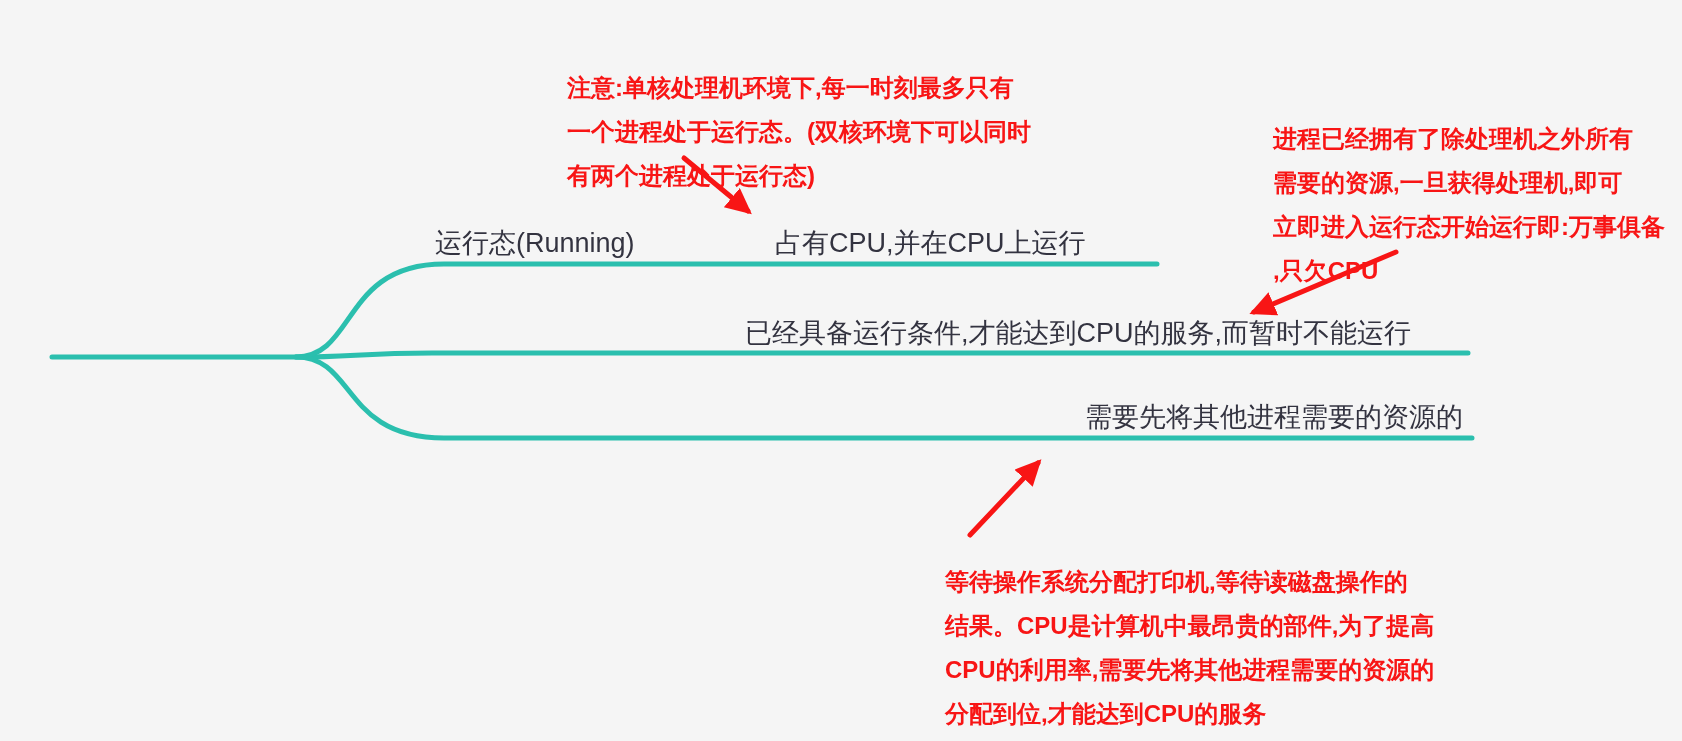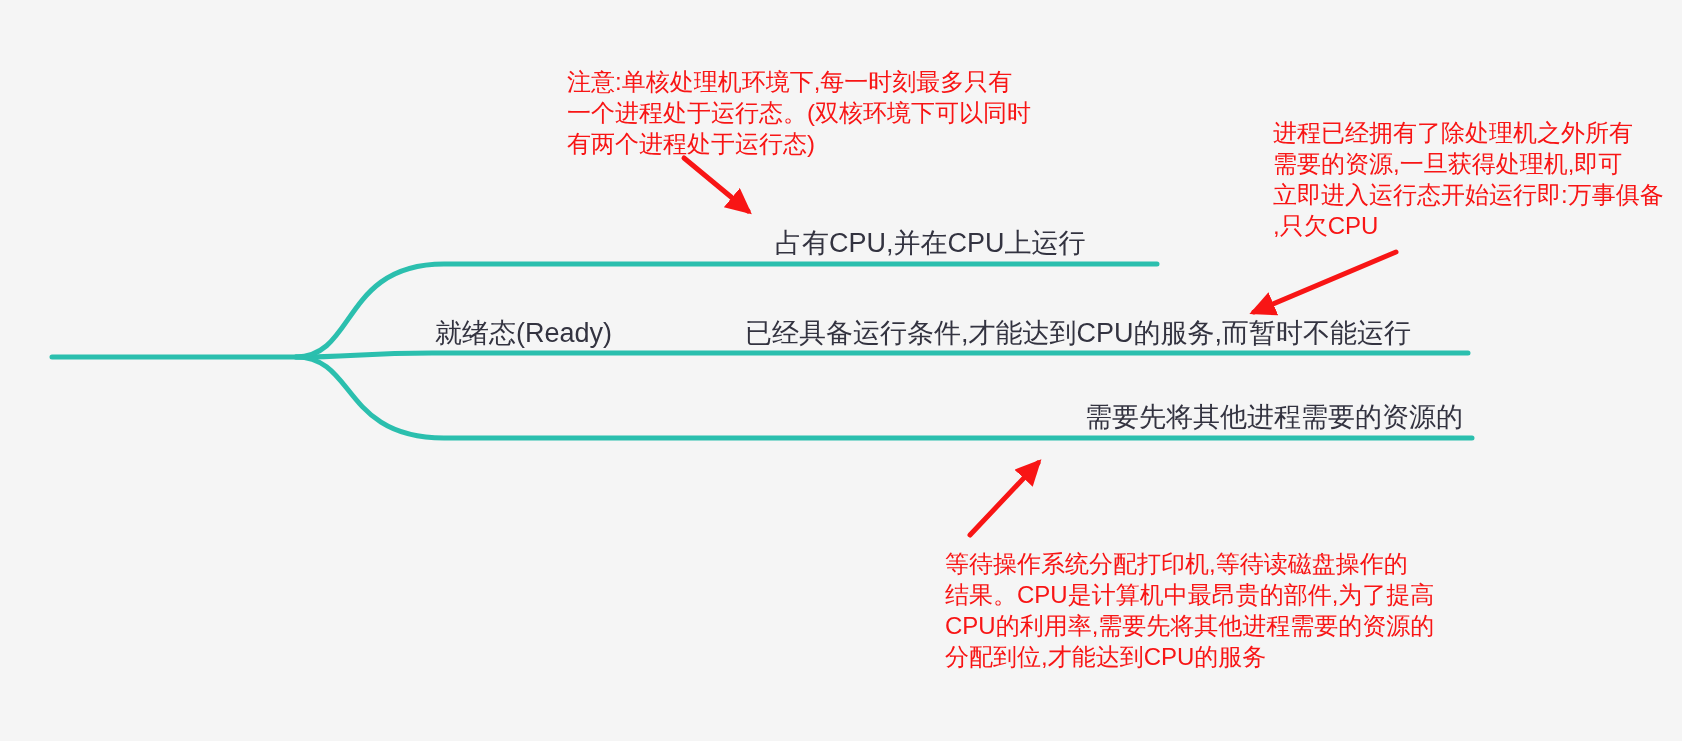"注意:单核处理机环境下,每一时刻最多只有" .note { font-weight: none -> bold; line-height: 31px -> 44px }
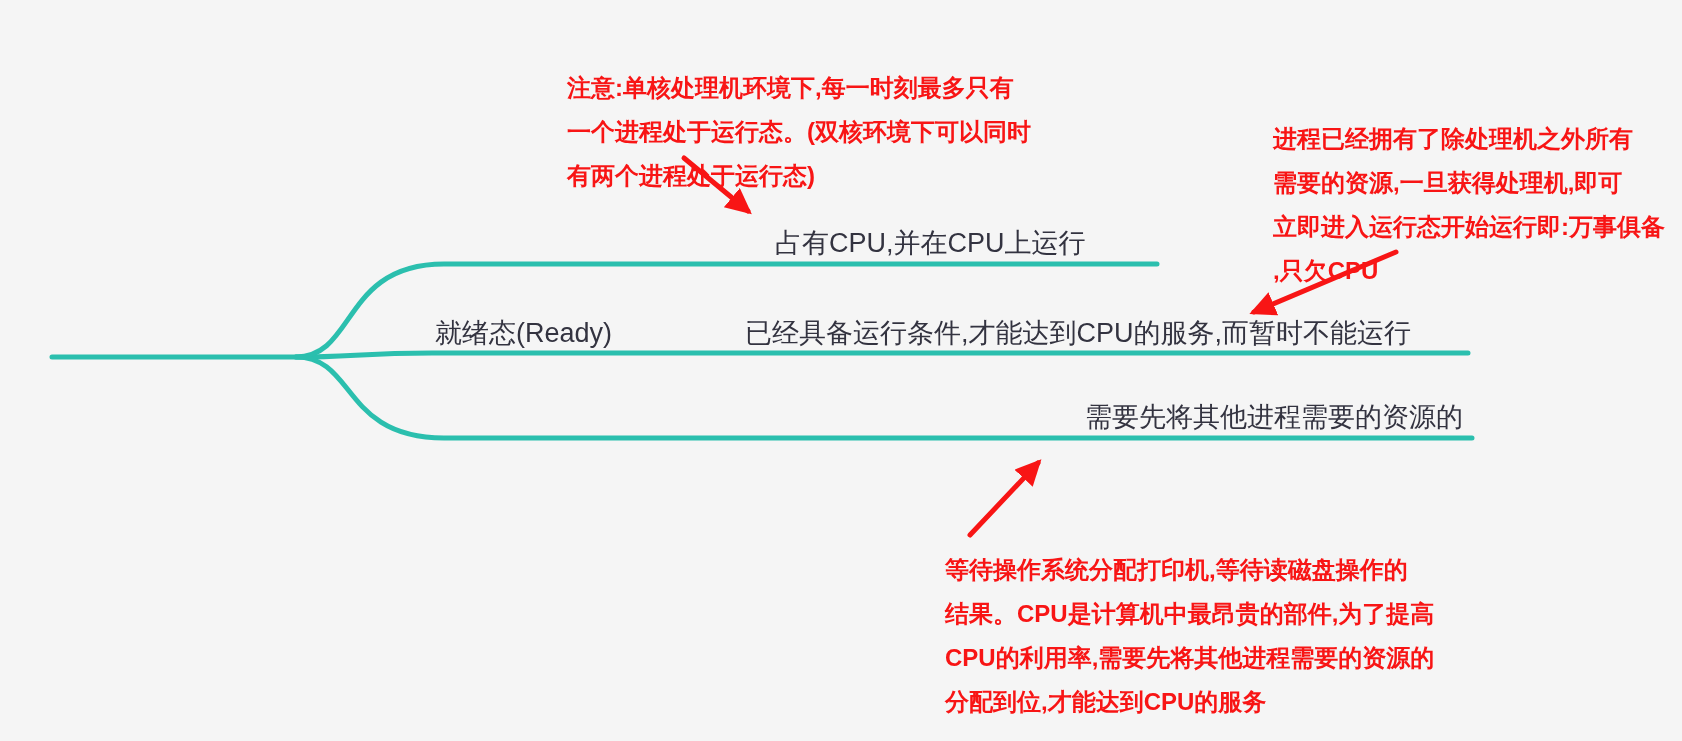"运行态(Running)" div.node { html: none -> <div>运行态(Running)</div> }
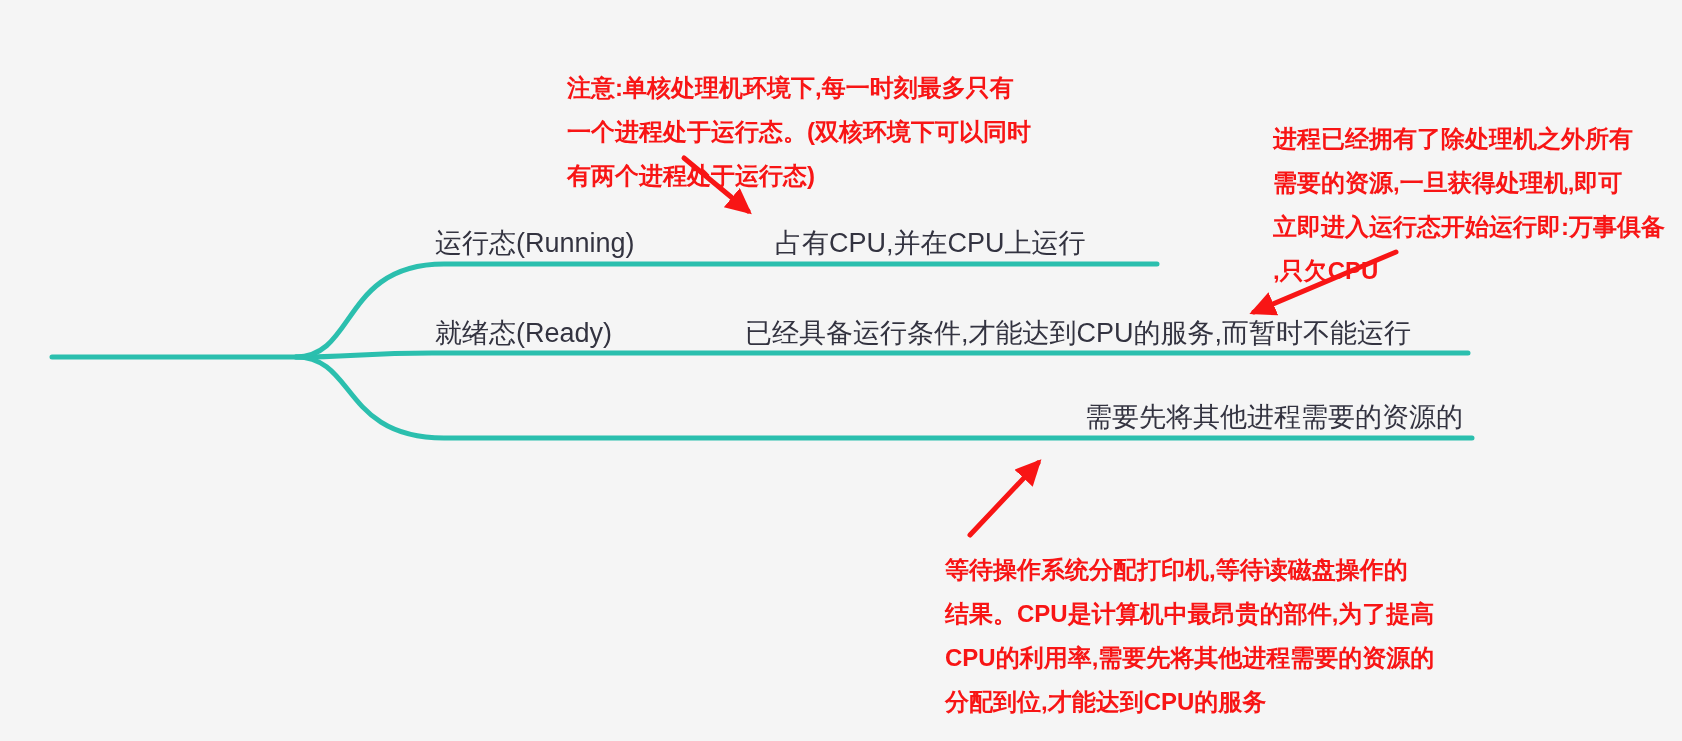"就绪态(Ready)" div.node { html: <div>就绪态(Ready)</div> -> none }
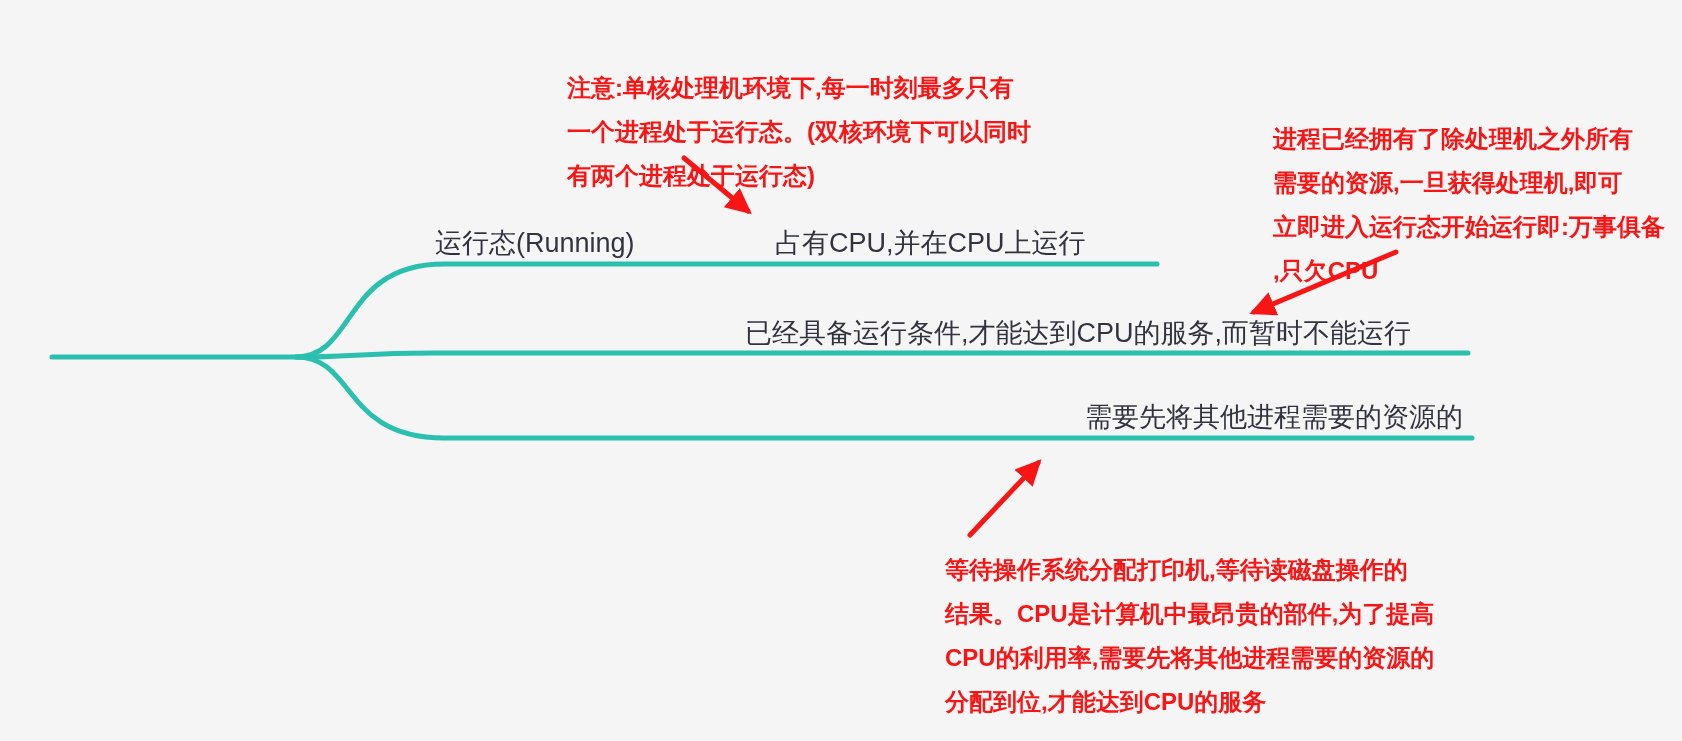"等待操作系统分配打印机,等待读磁盘操作的" div.note { top: 548px -> 560px }
